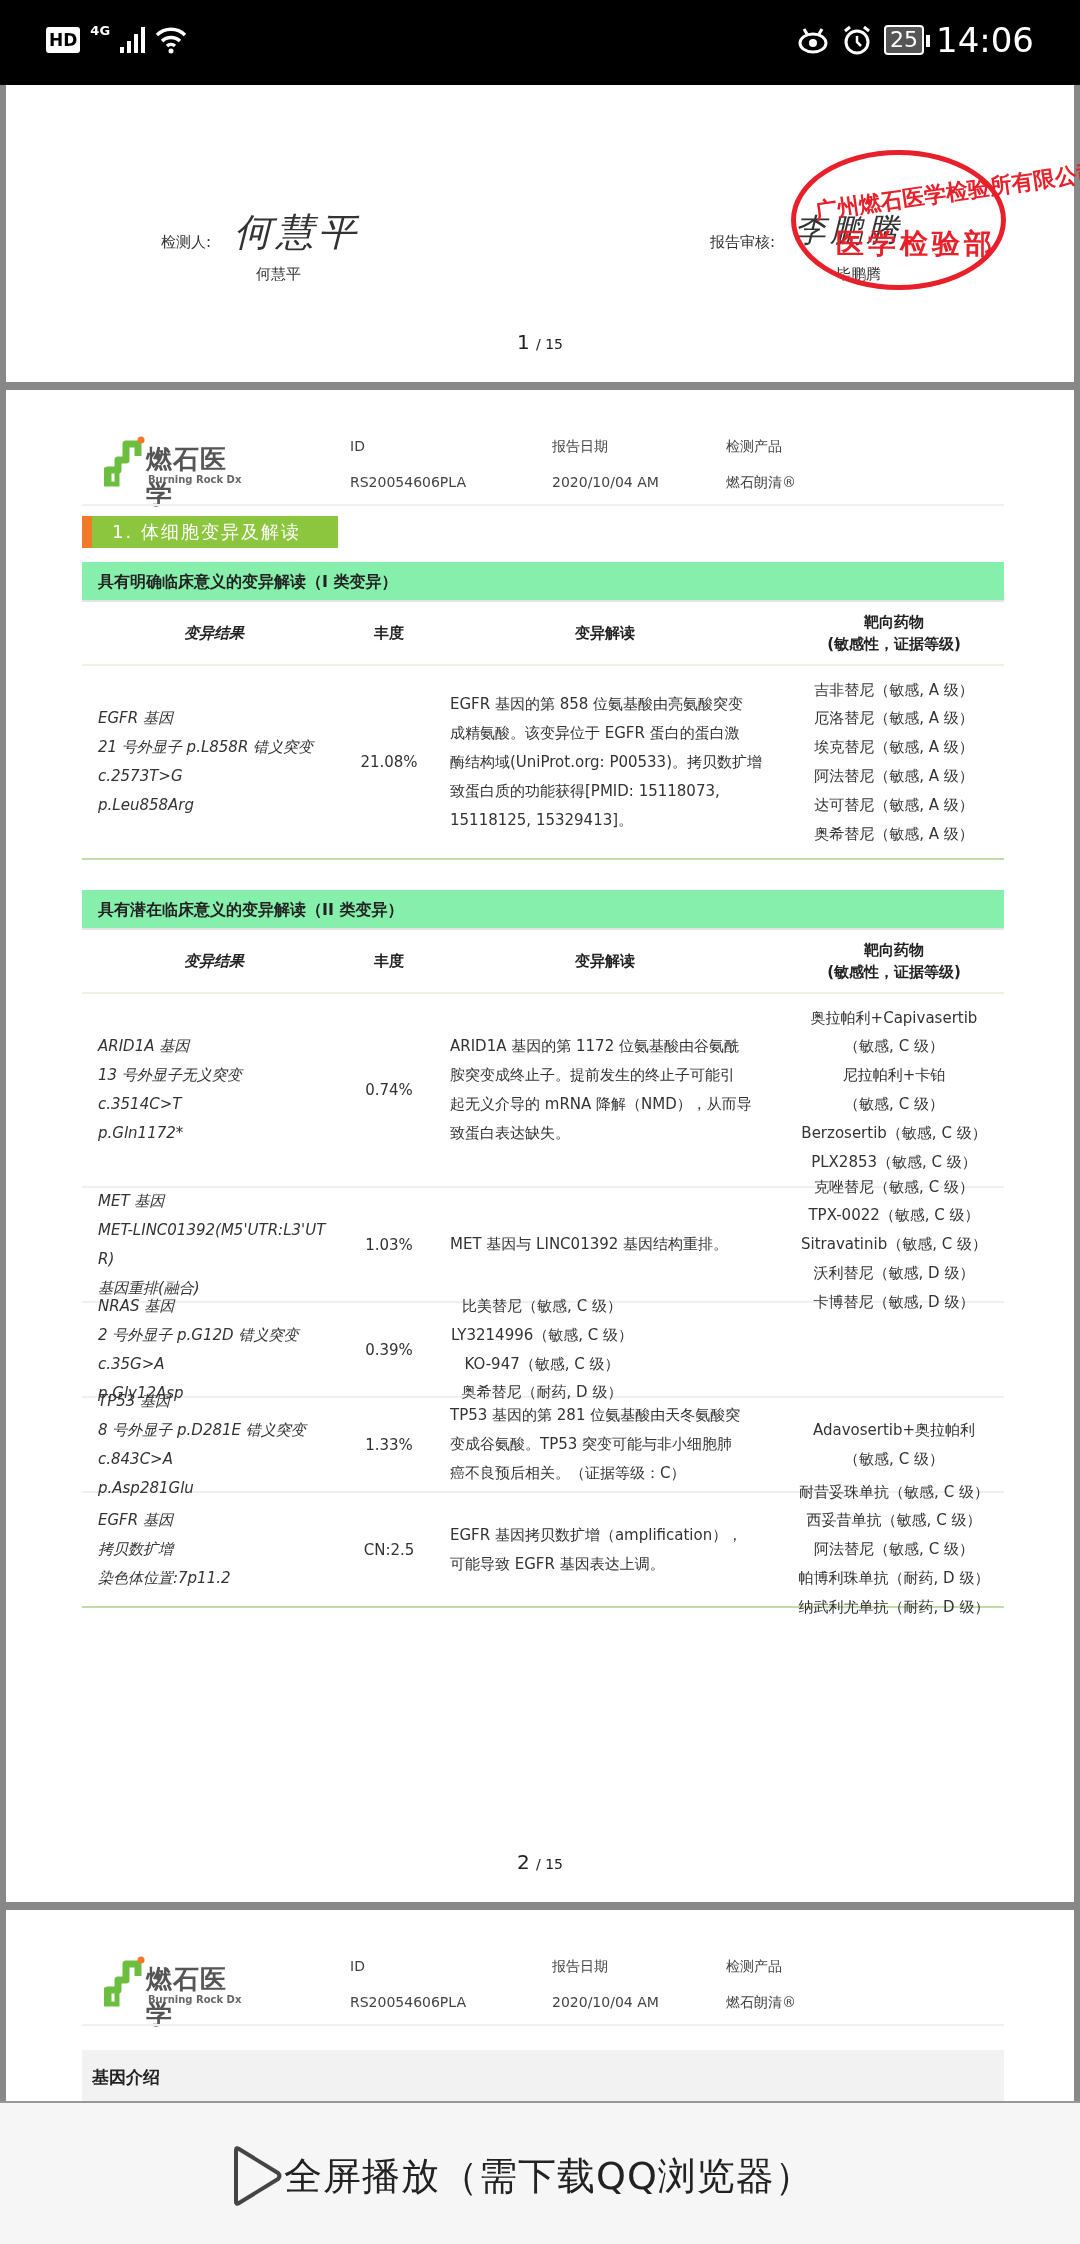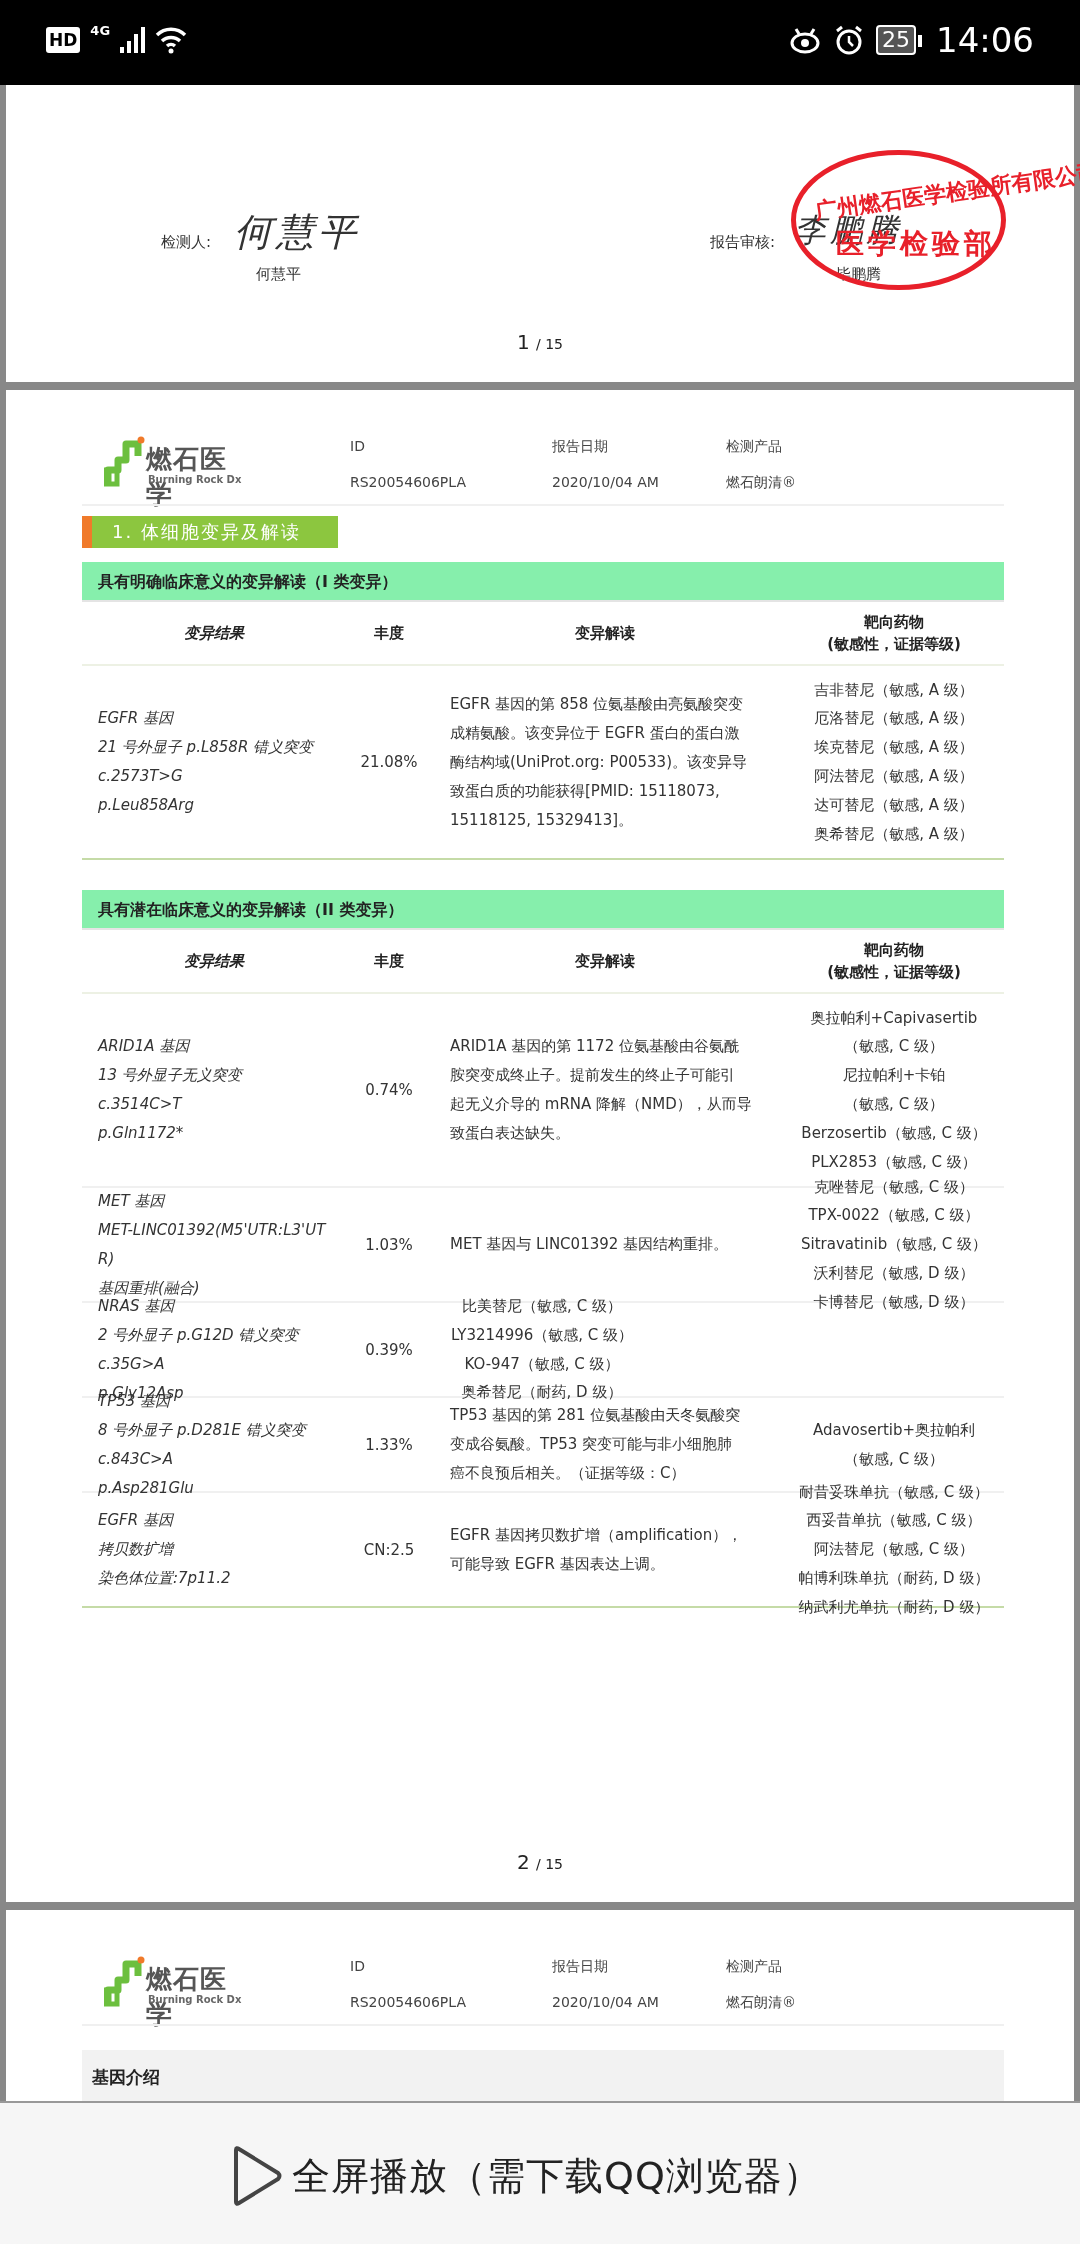"14:06" .clock { margin-left: 8px -> none }
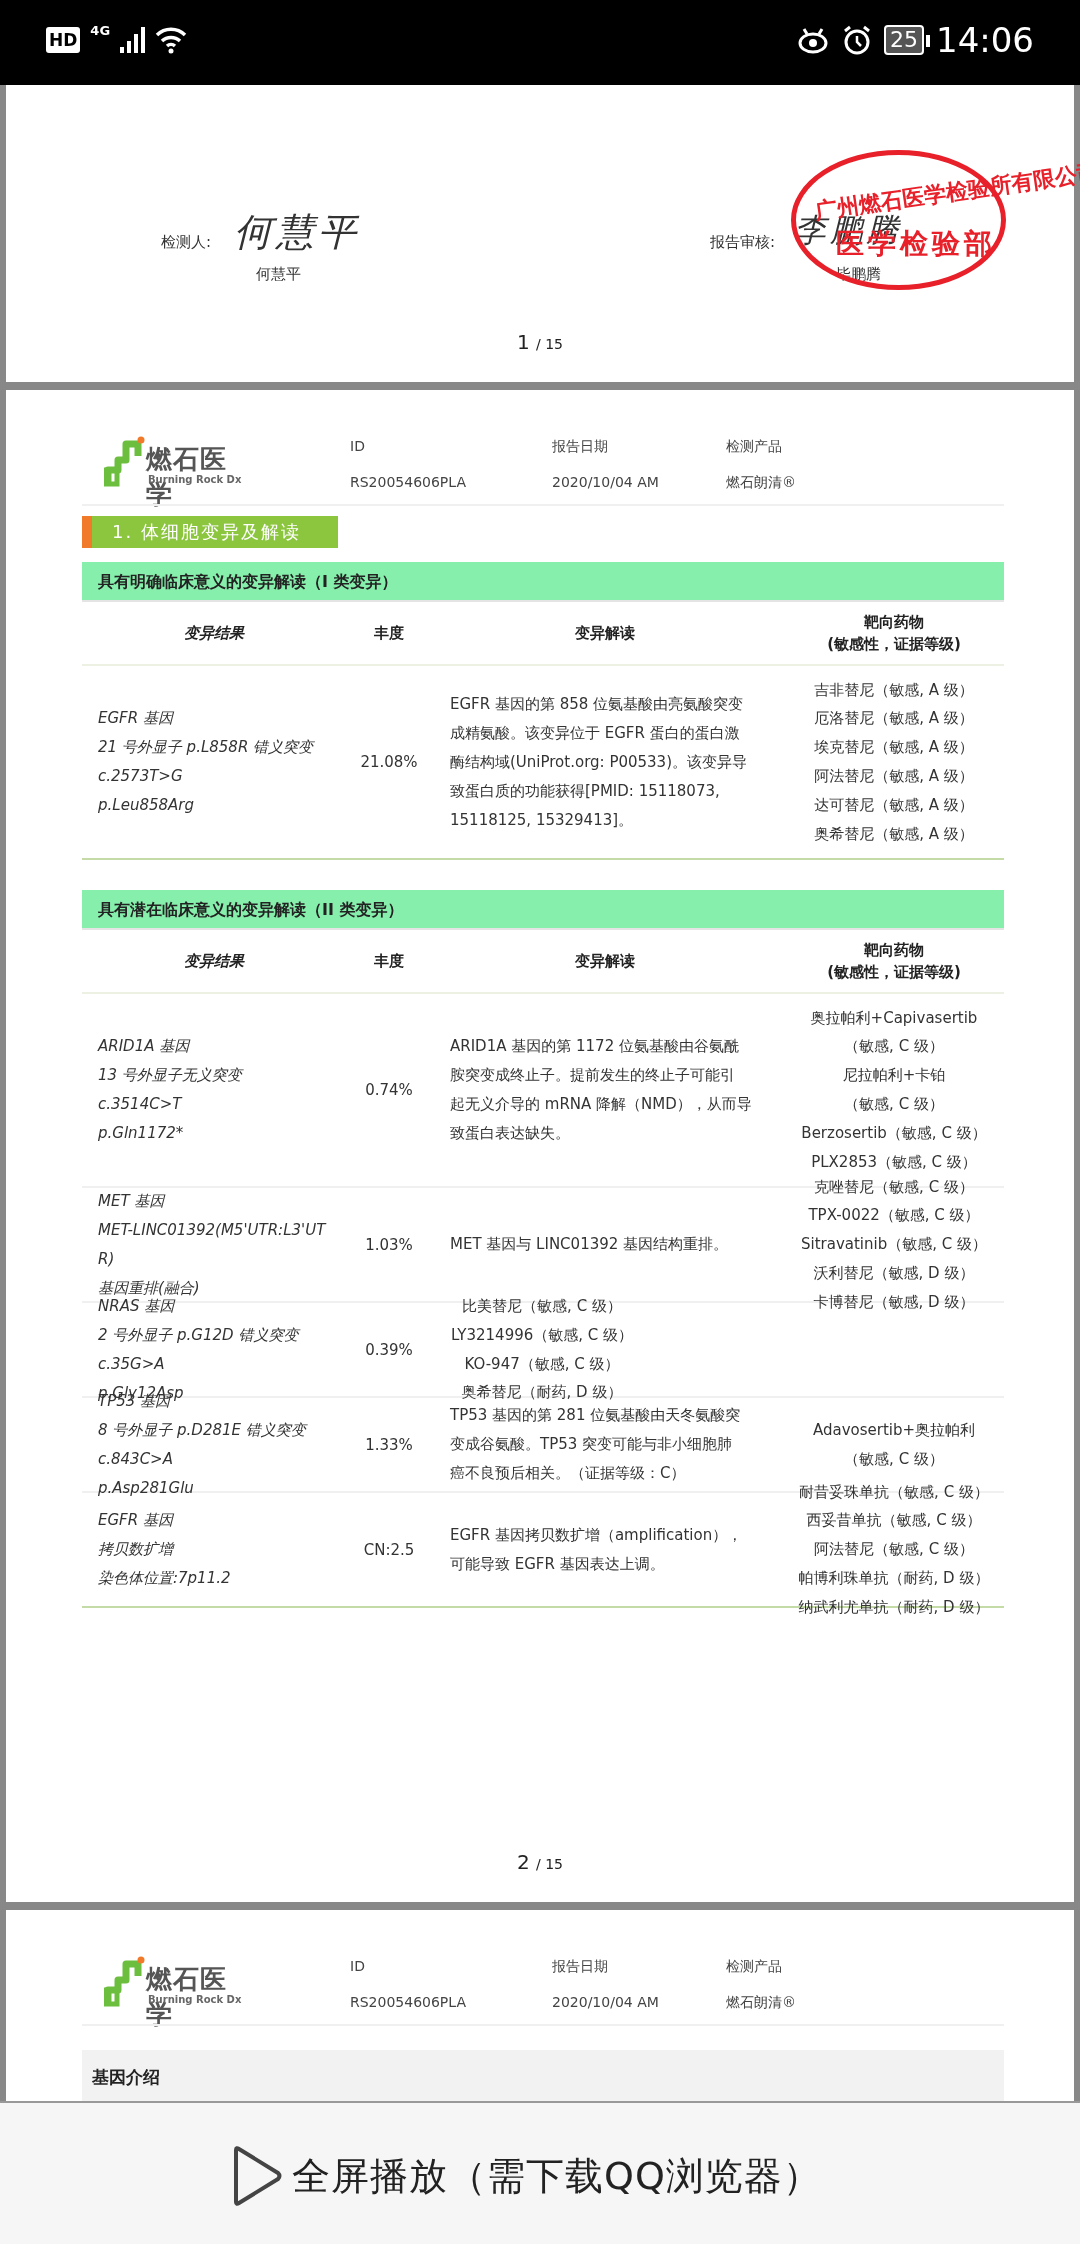"酶结构域(UniProt.org: P00533)。该变异导" span.line { text: 该变异导 -> 拷贝数扩增 }
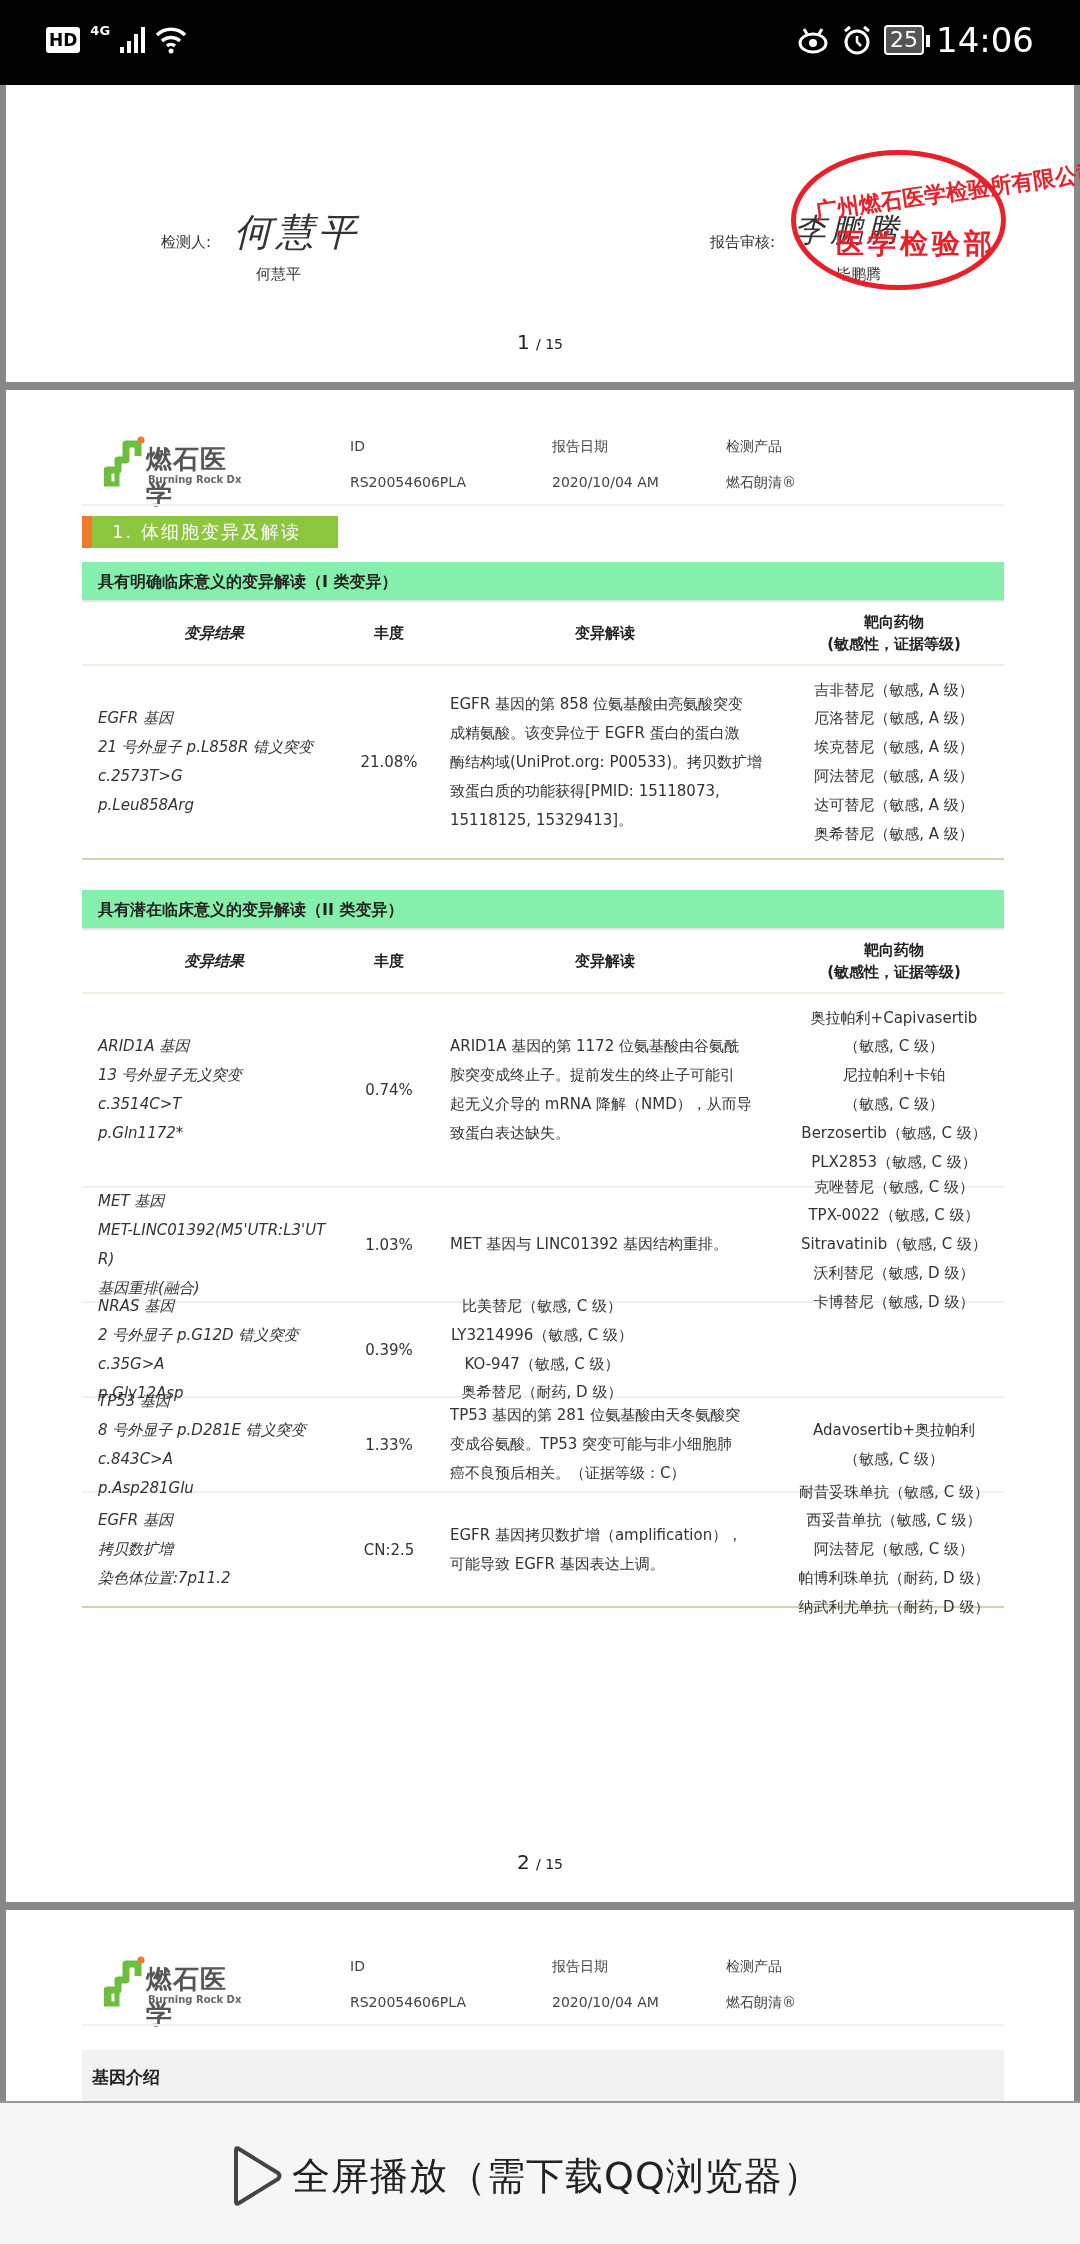"全屏播放（需下载QQ浏览器）" .play-btn { gap: 8px -> none }
